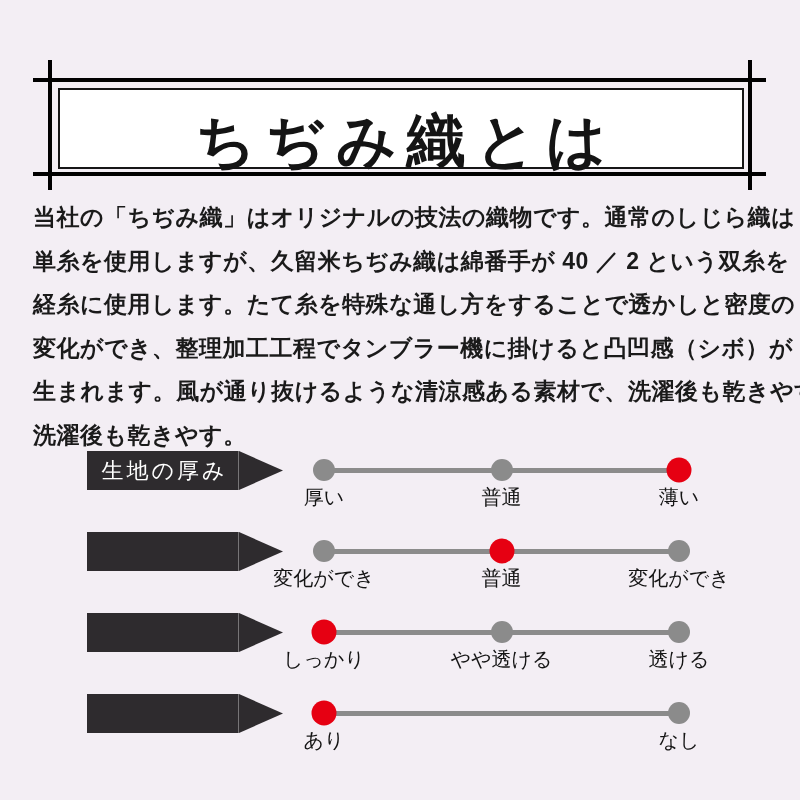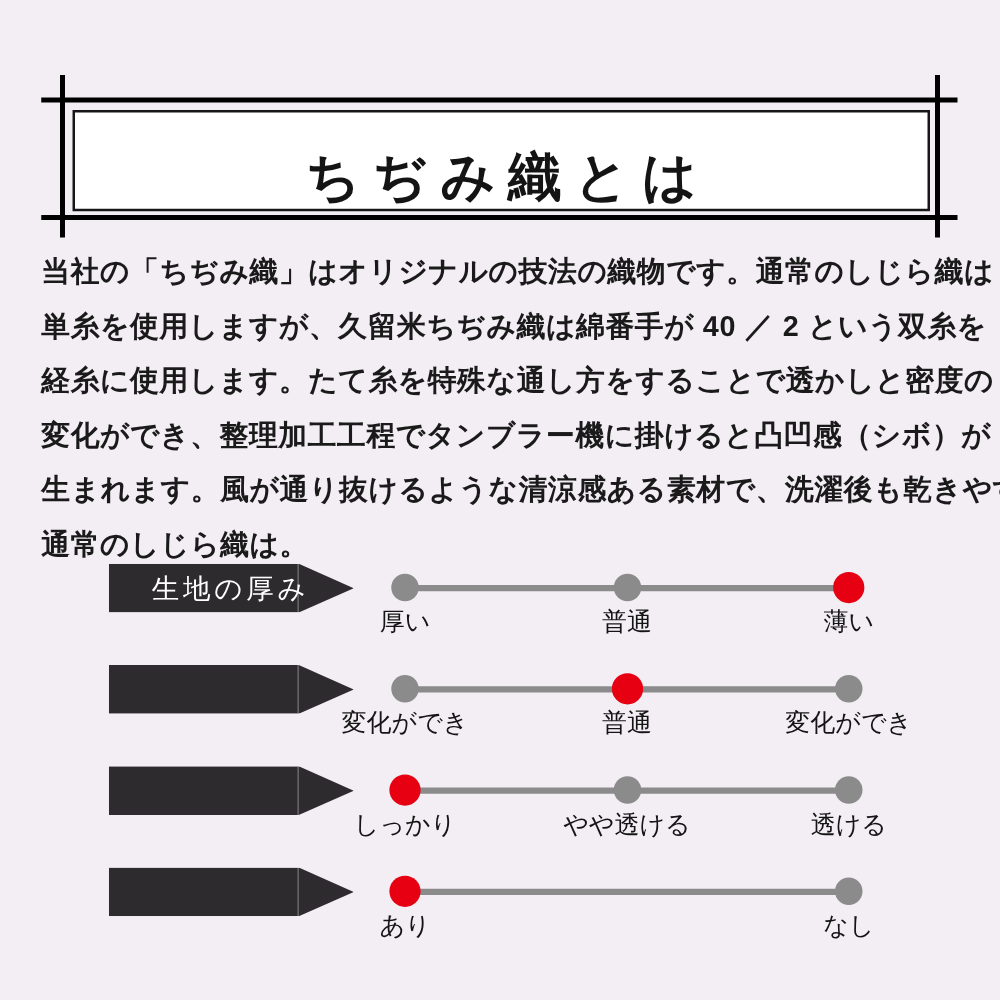"ちぢみ織とは" .title { font-size: 43px -> 59px }
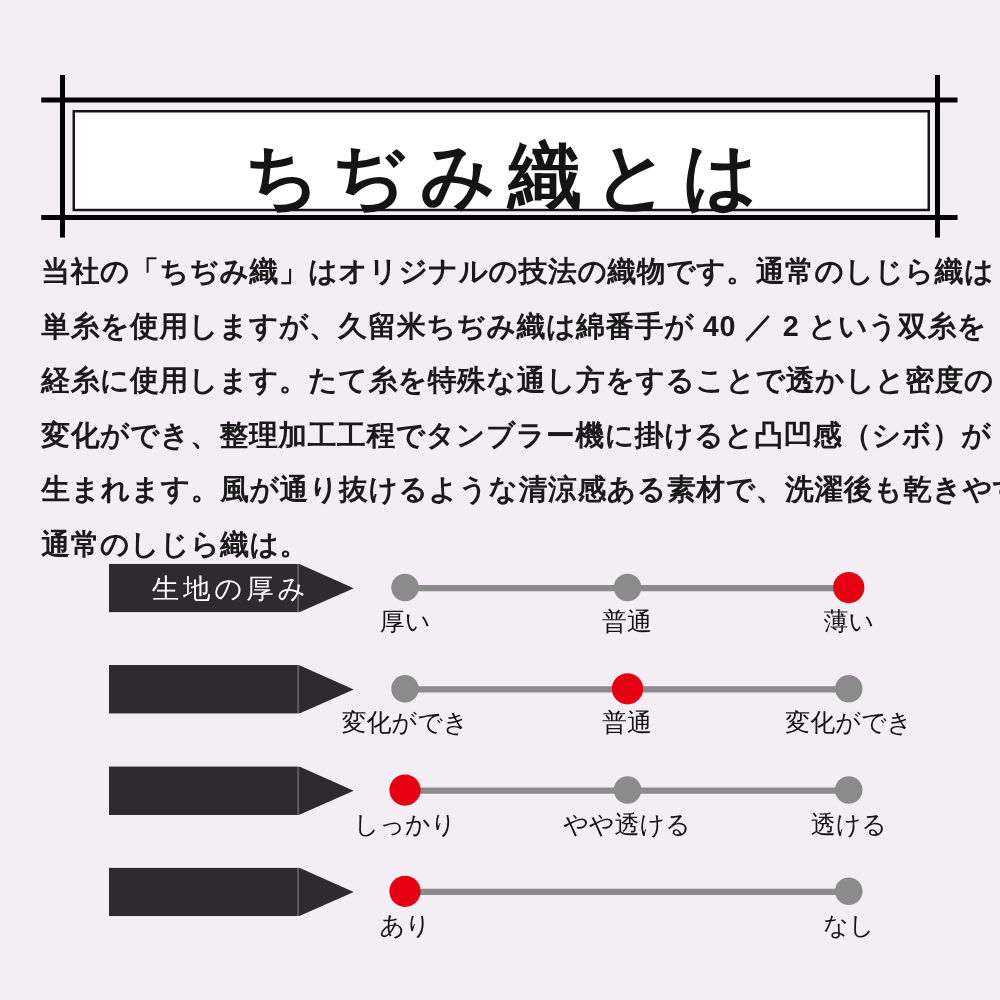"通常のしじら織は。" p.desc-line { text: 通常のしじら織は -> 洗濯後も乾きやす }
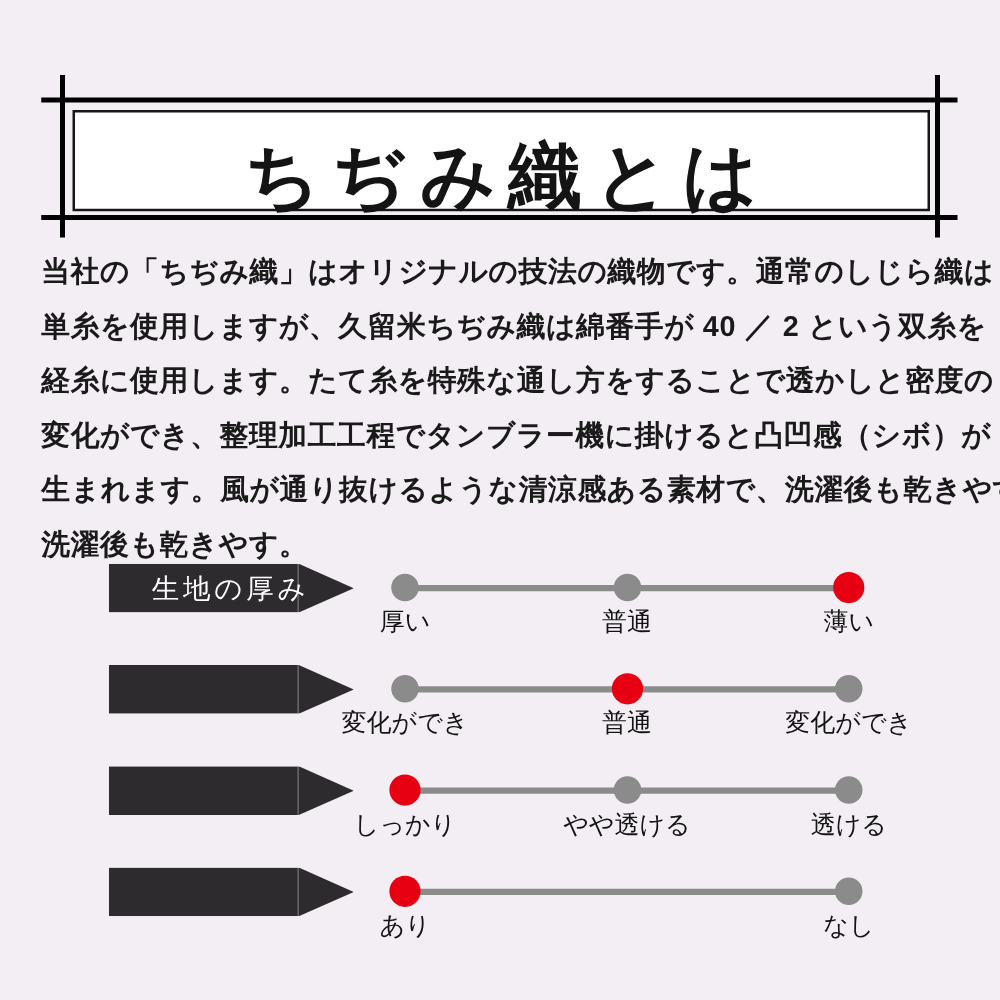"生地の厚み" .arrow-text { margin-left: 20px -> none }
